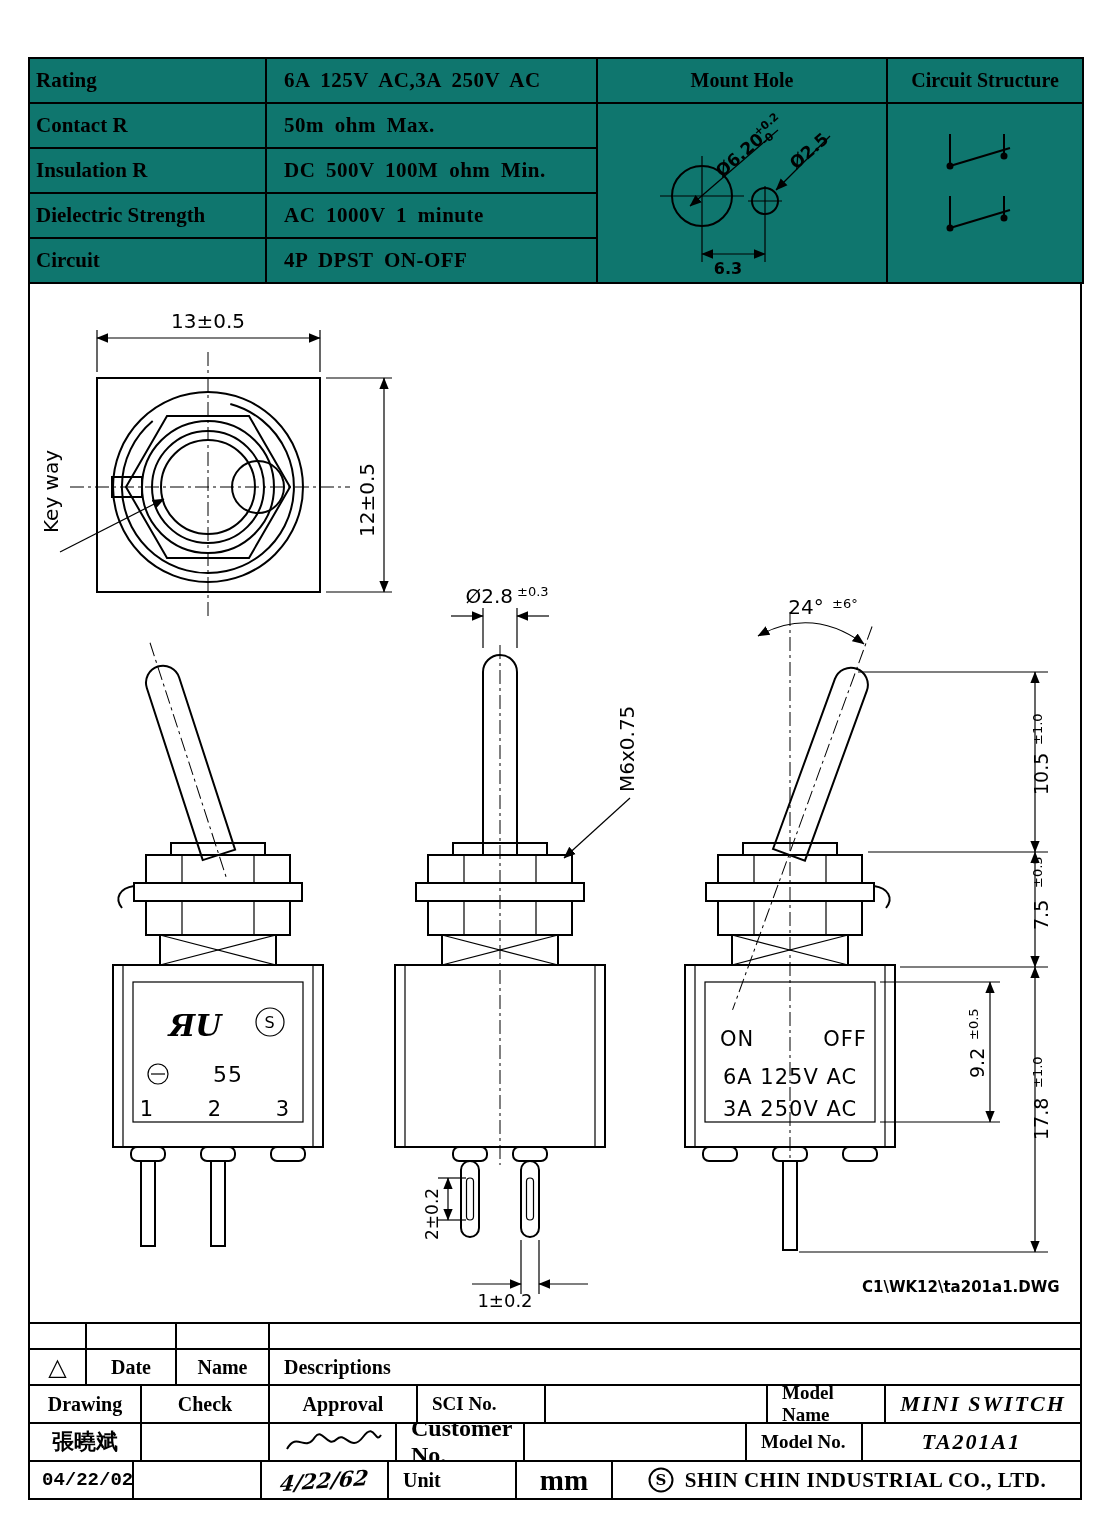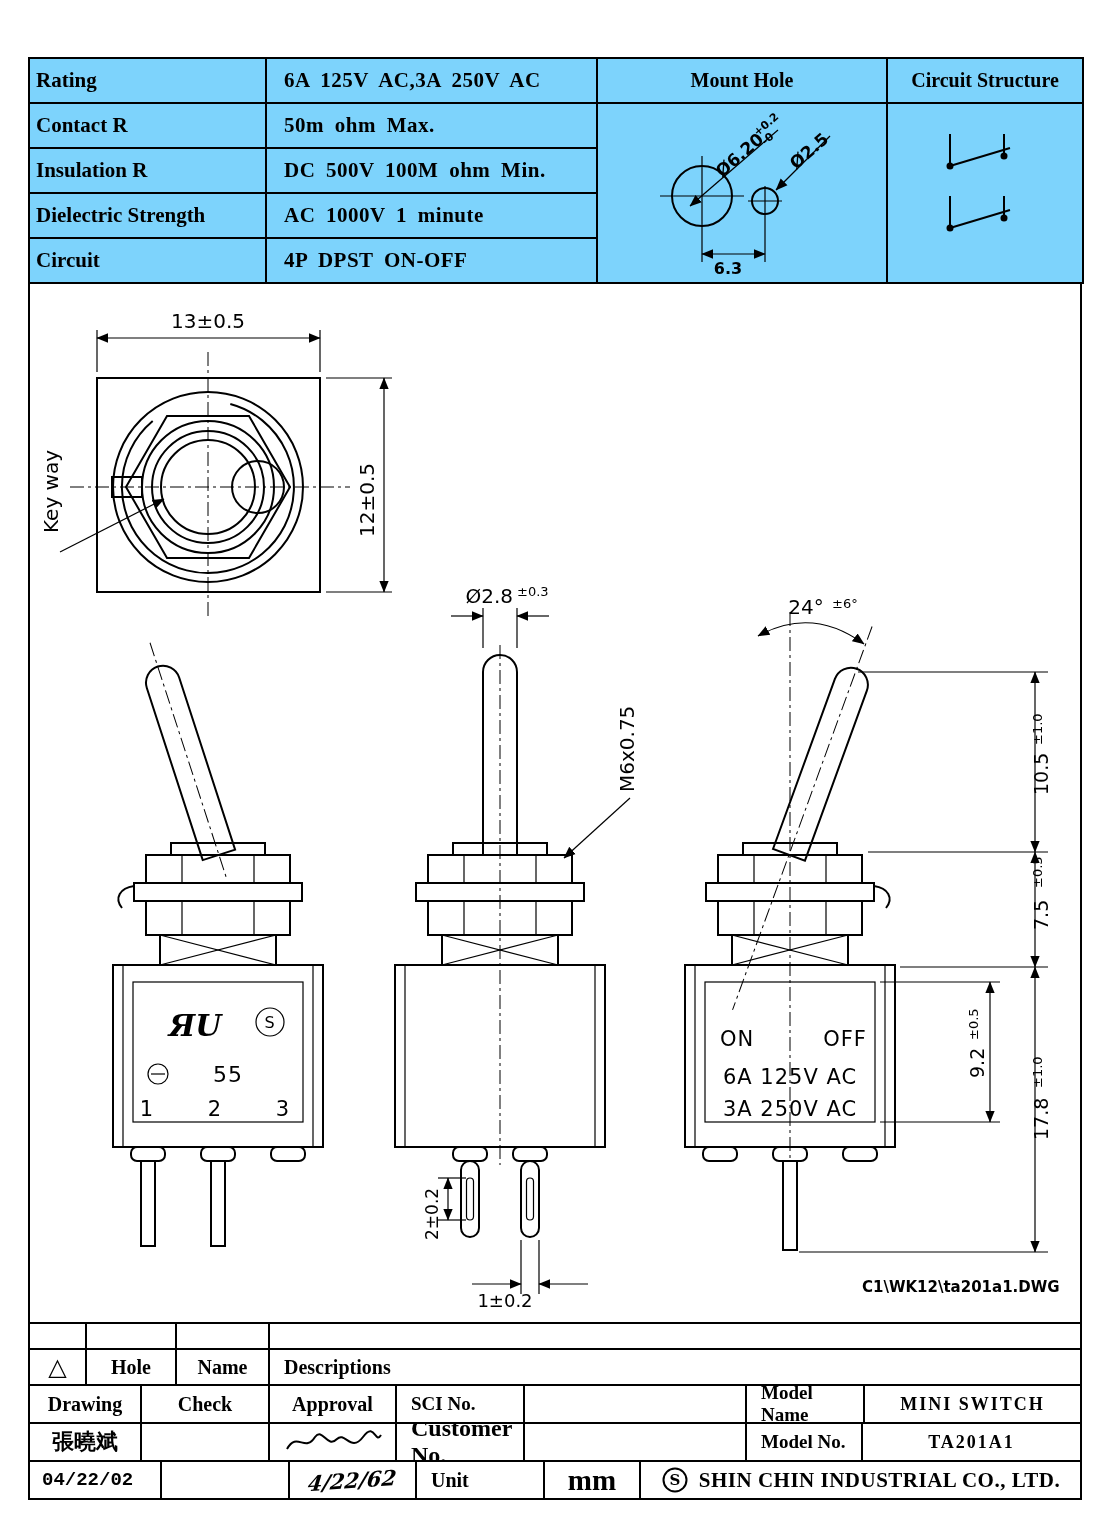"Rating" .spec-table { background: #7dd3fc -> #0f766e }
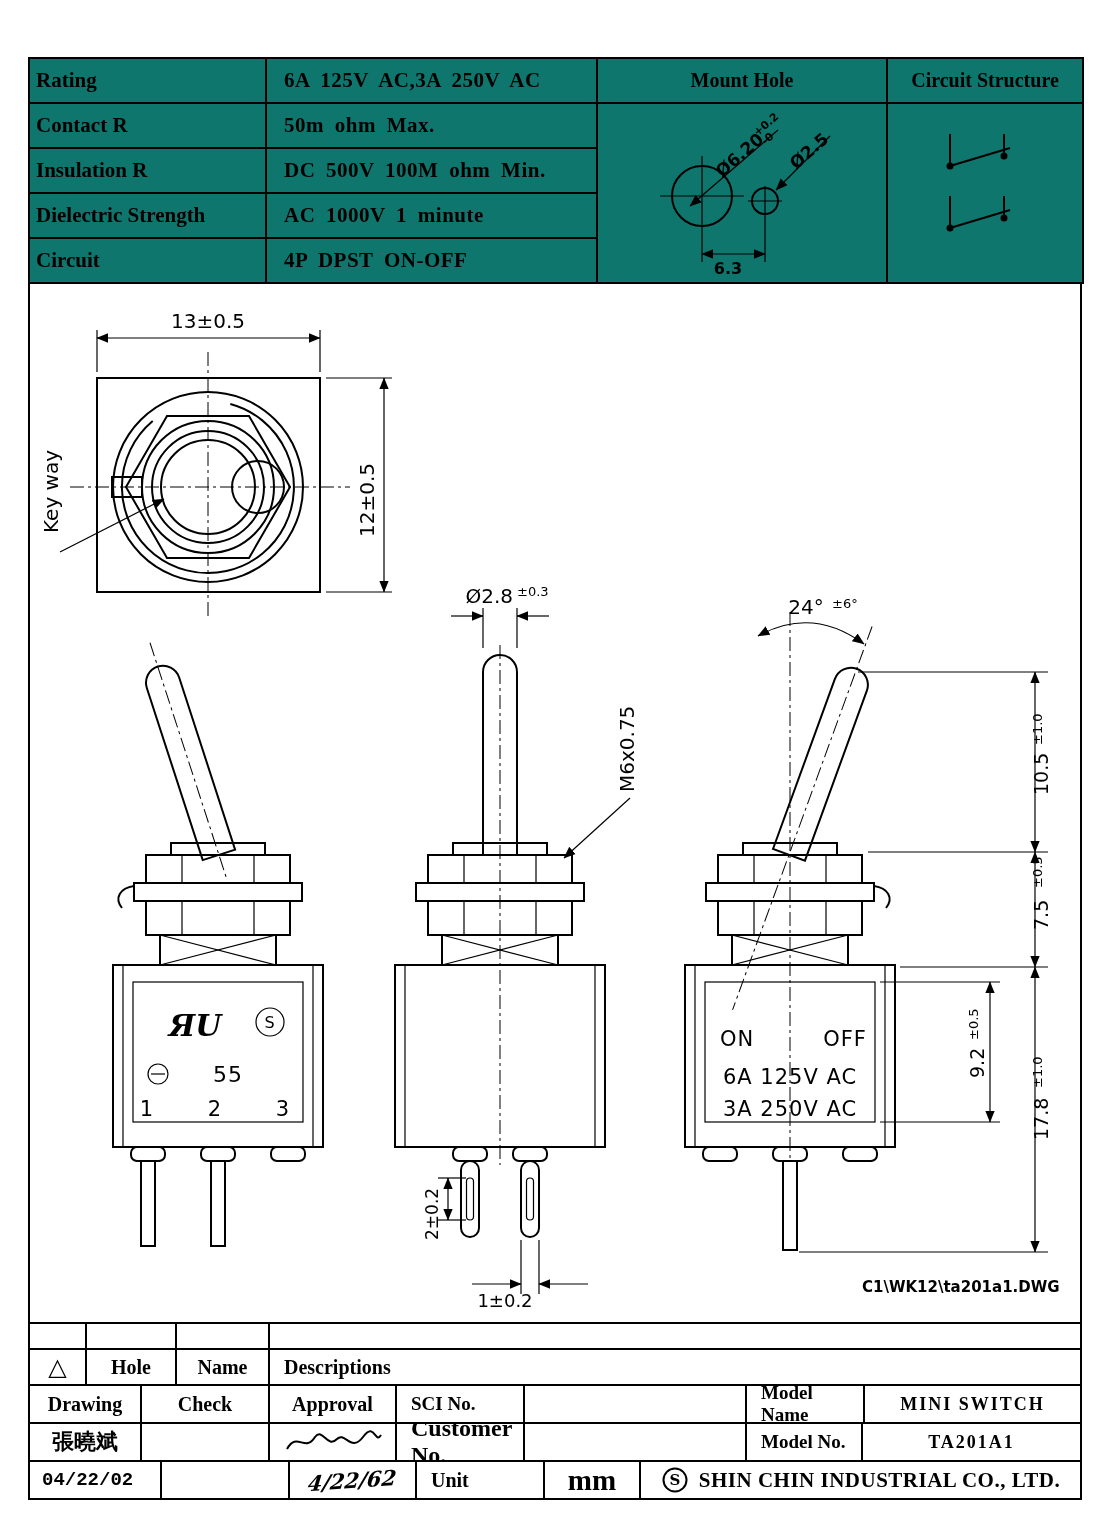"Hole" div.tb-cell { text: Hole -> Date }
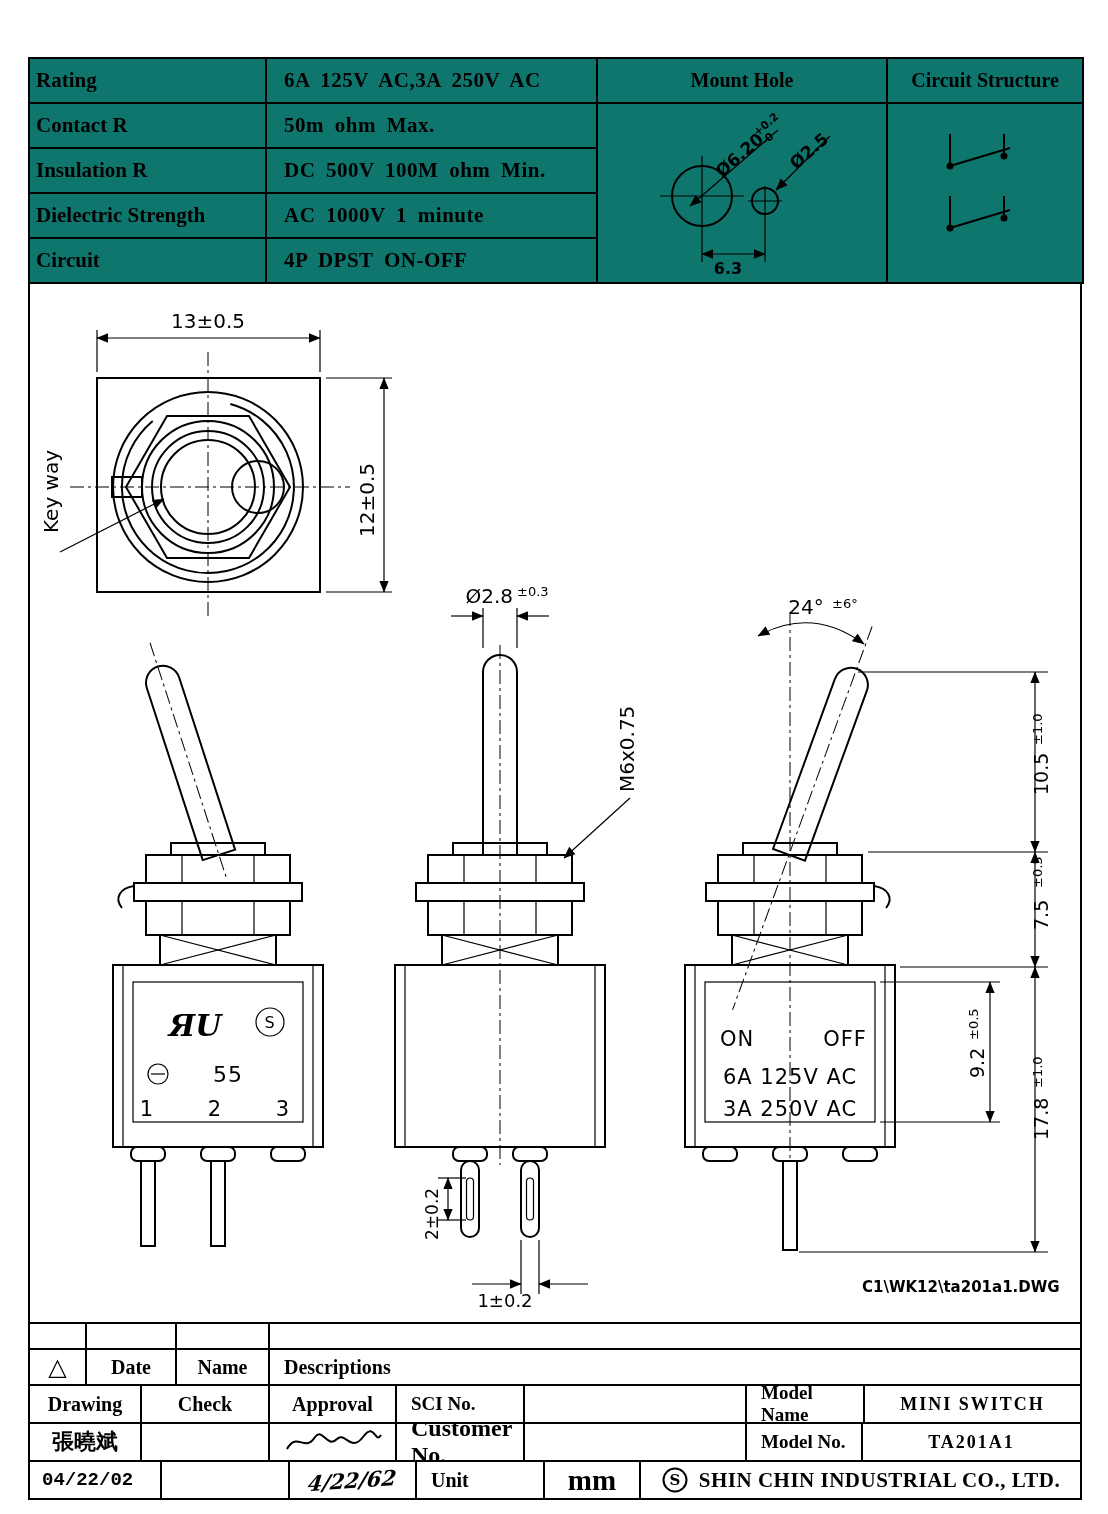"Approval" div.tb-cell { width: 127px -> 148px }
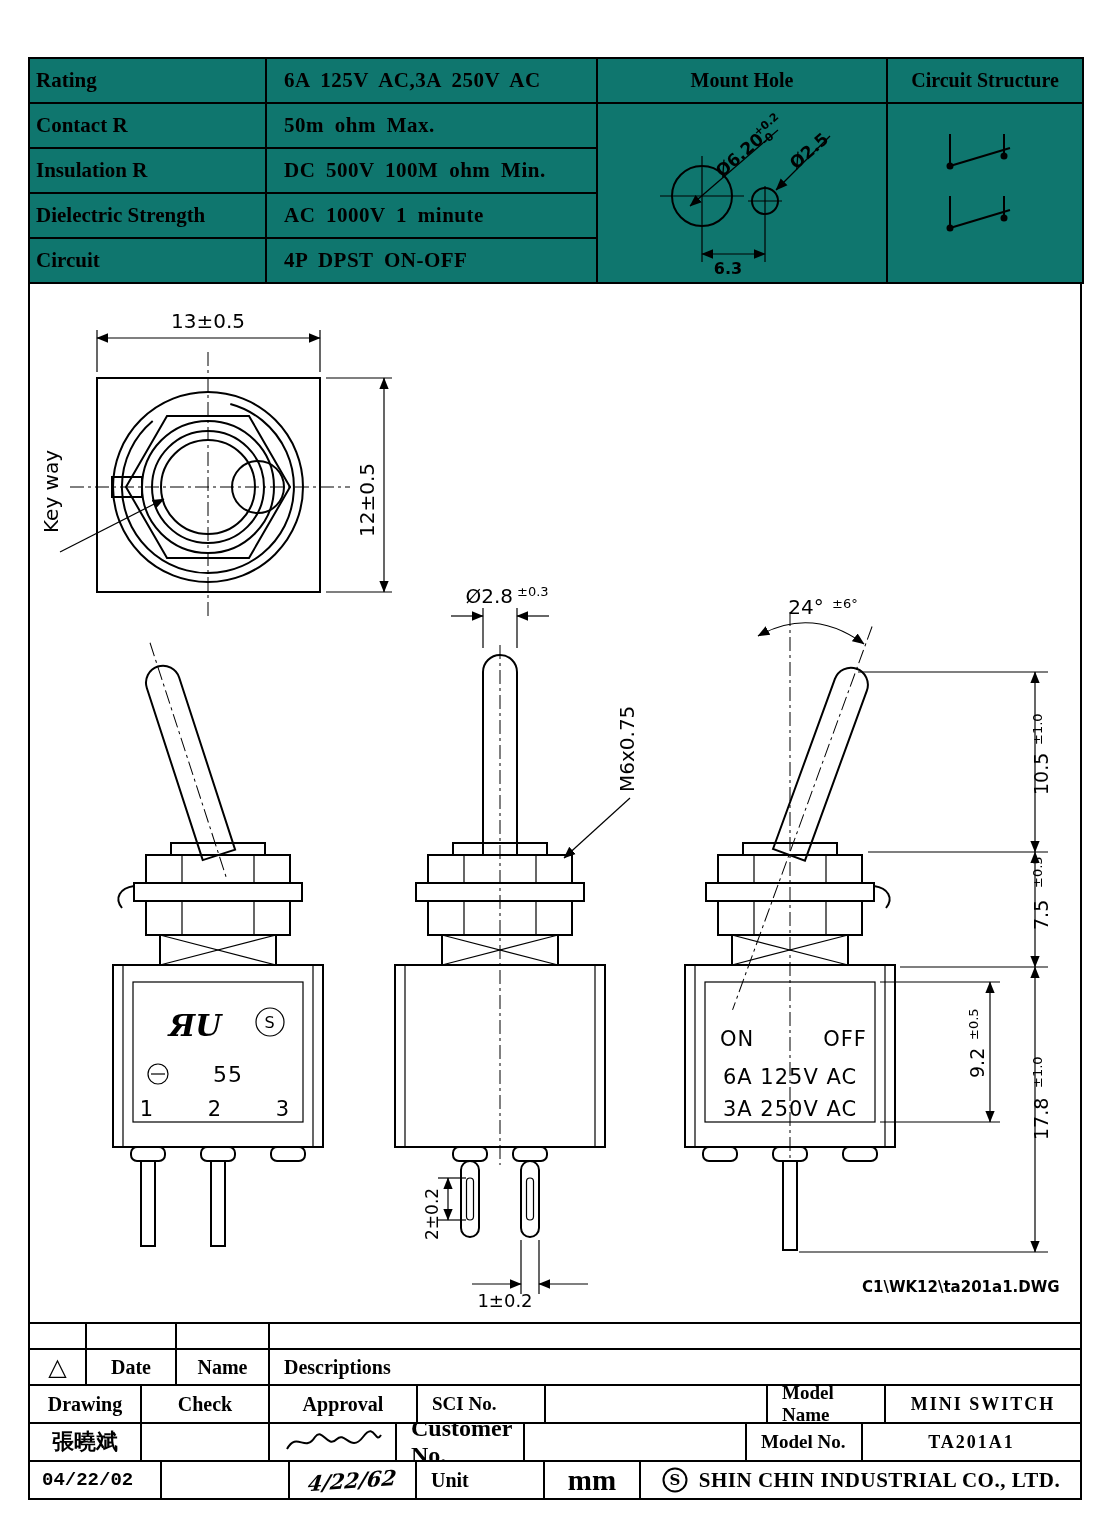"MINI SWITCH" .big { font-size: 18px -> 22px; font-style: none -> italic }
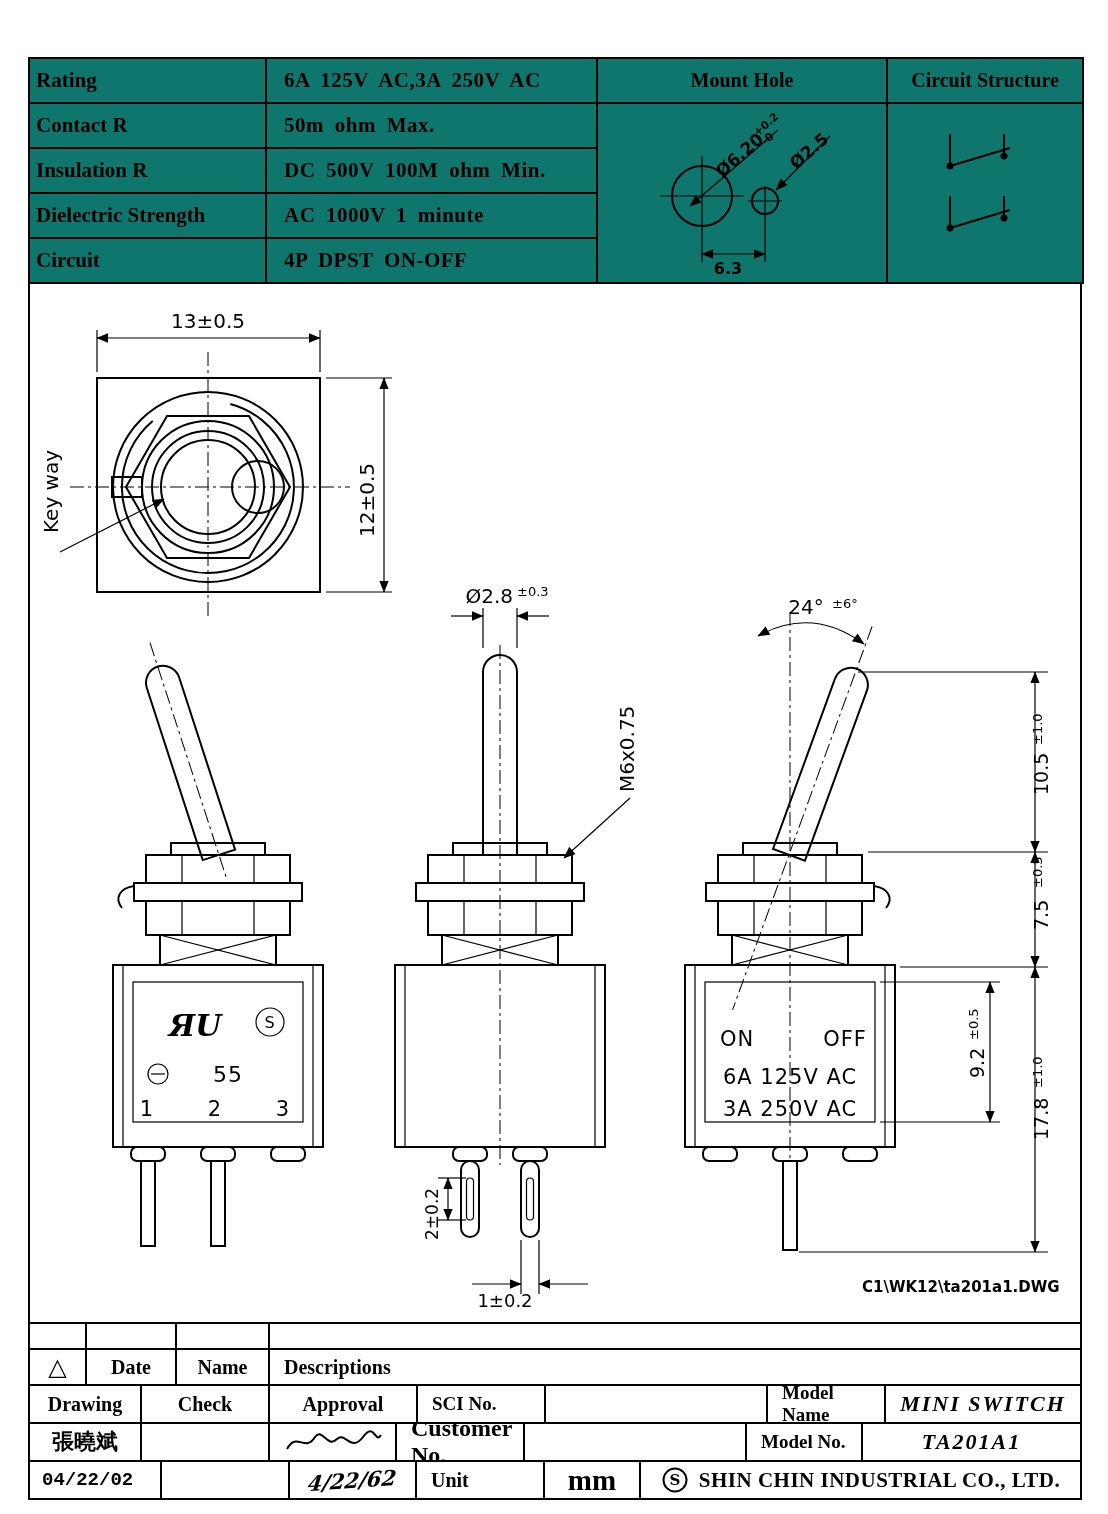"04/22/02" div.tb-cell { width: 132px -> 104px }
